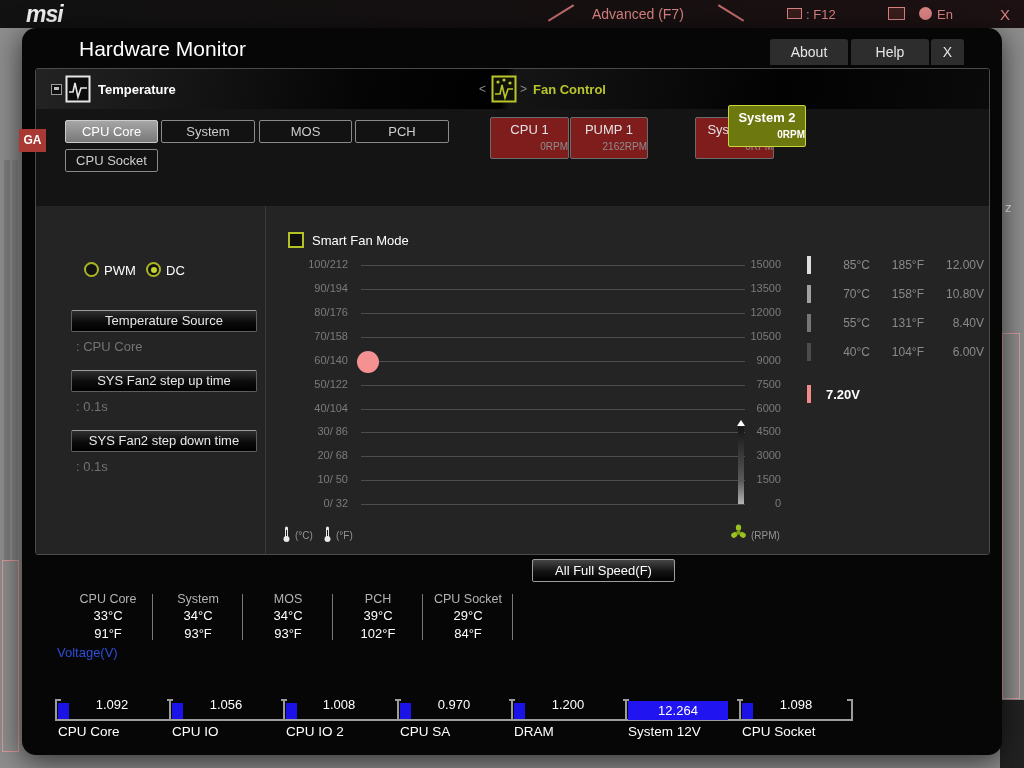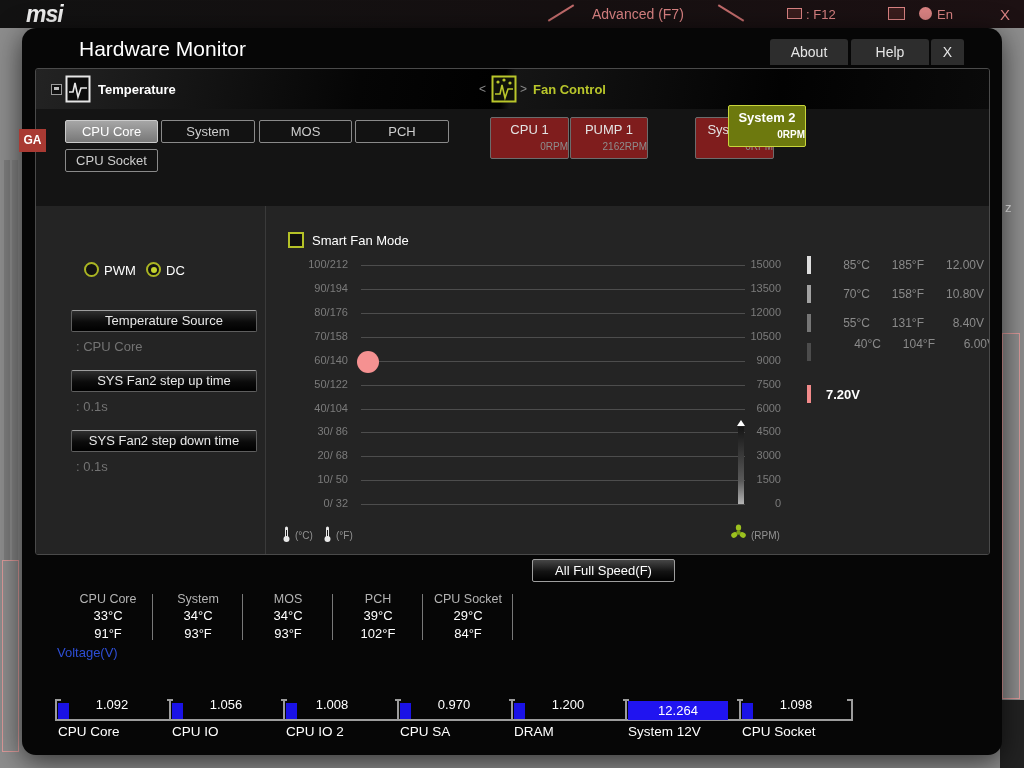"40°C" div.grow2 { justify-content: center -> none; top: 268px -> 276px }
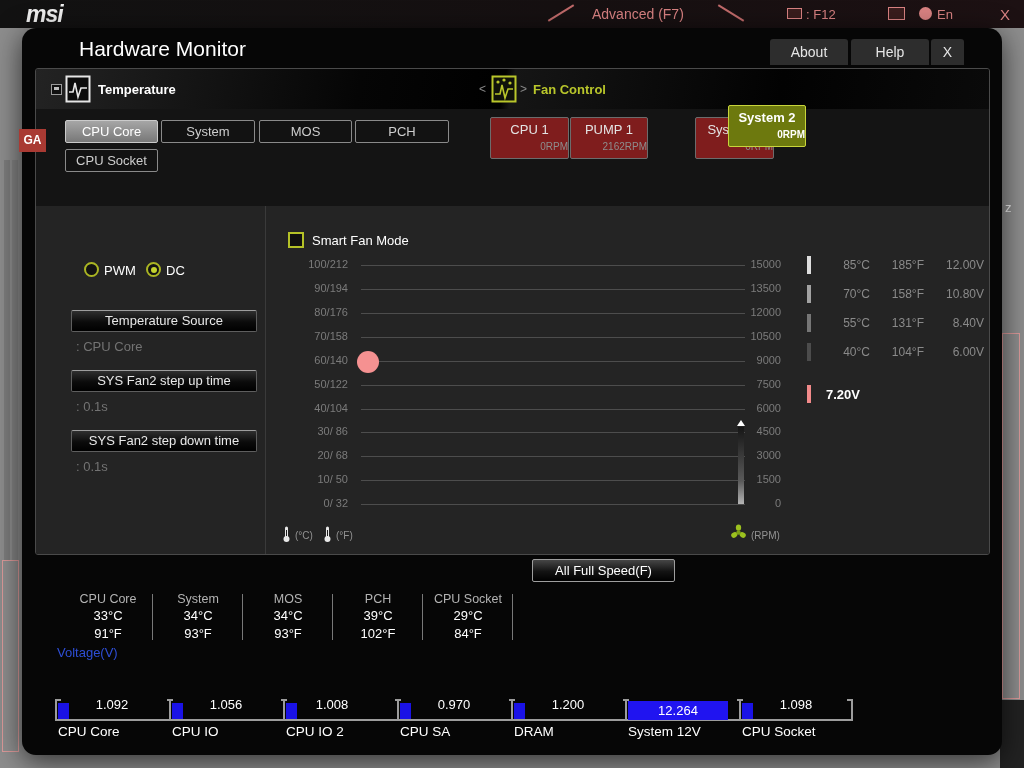"1.008" div.vval { left: 220px -> 227px }
